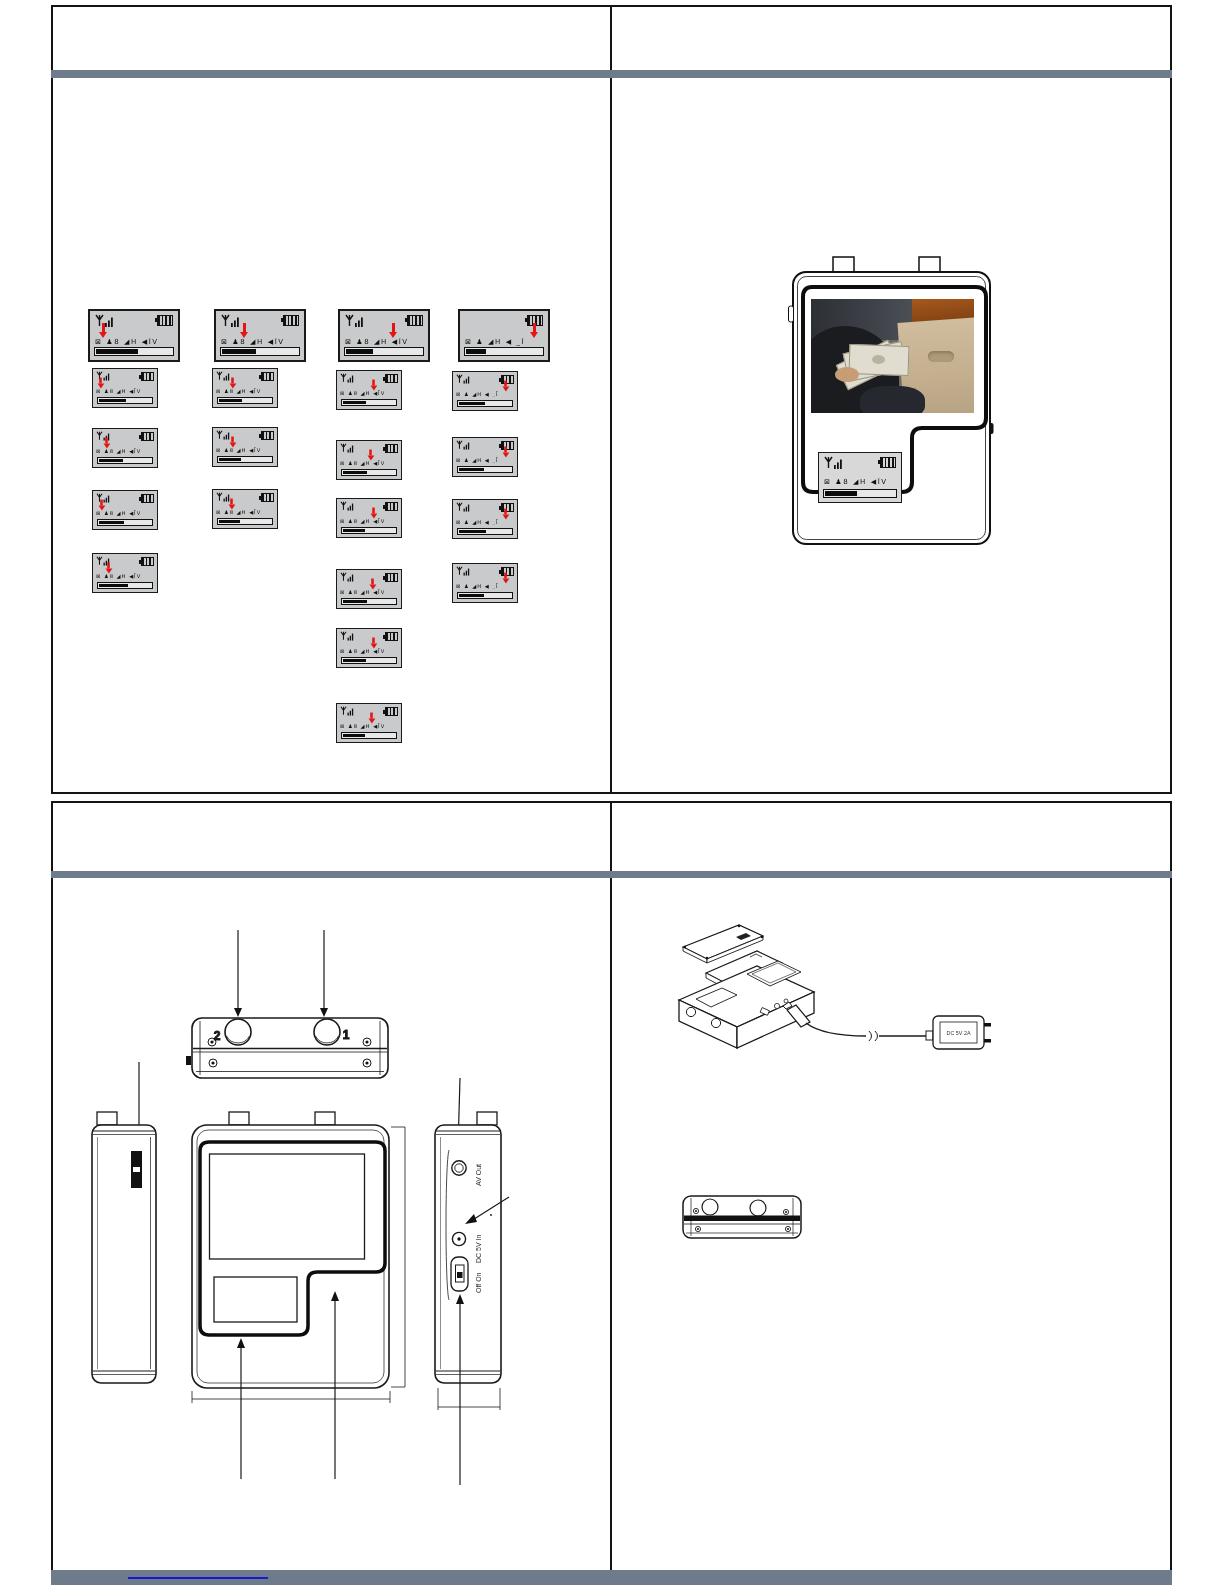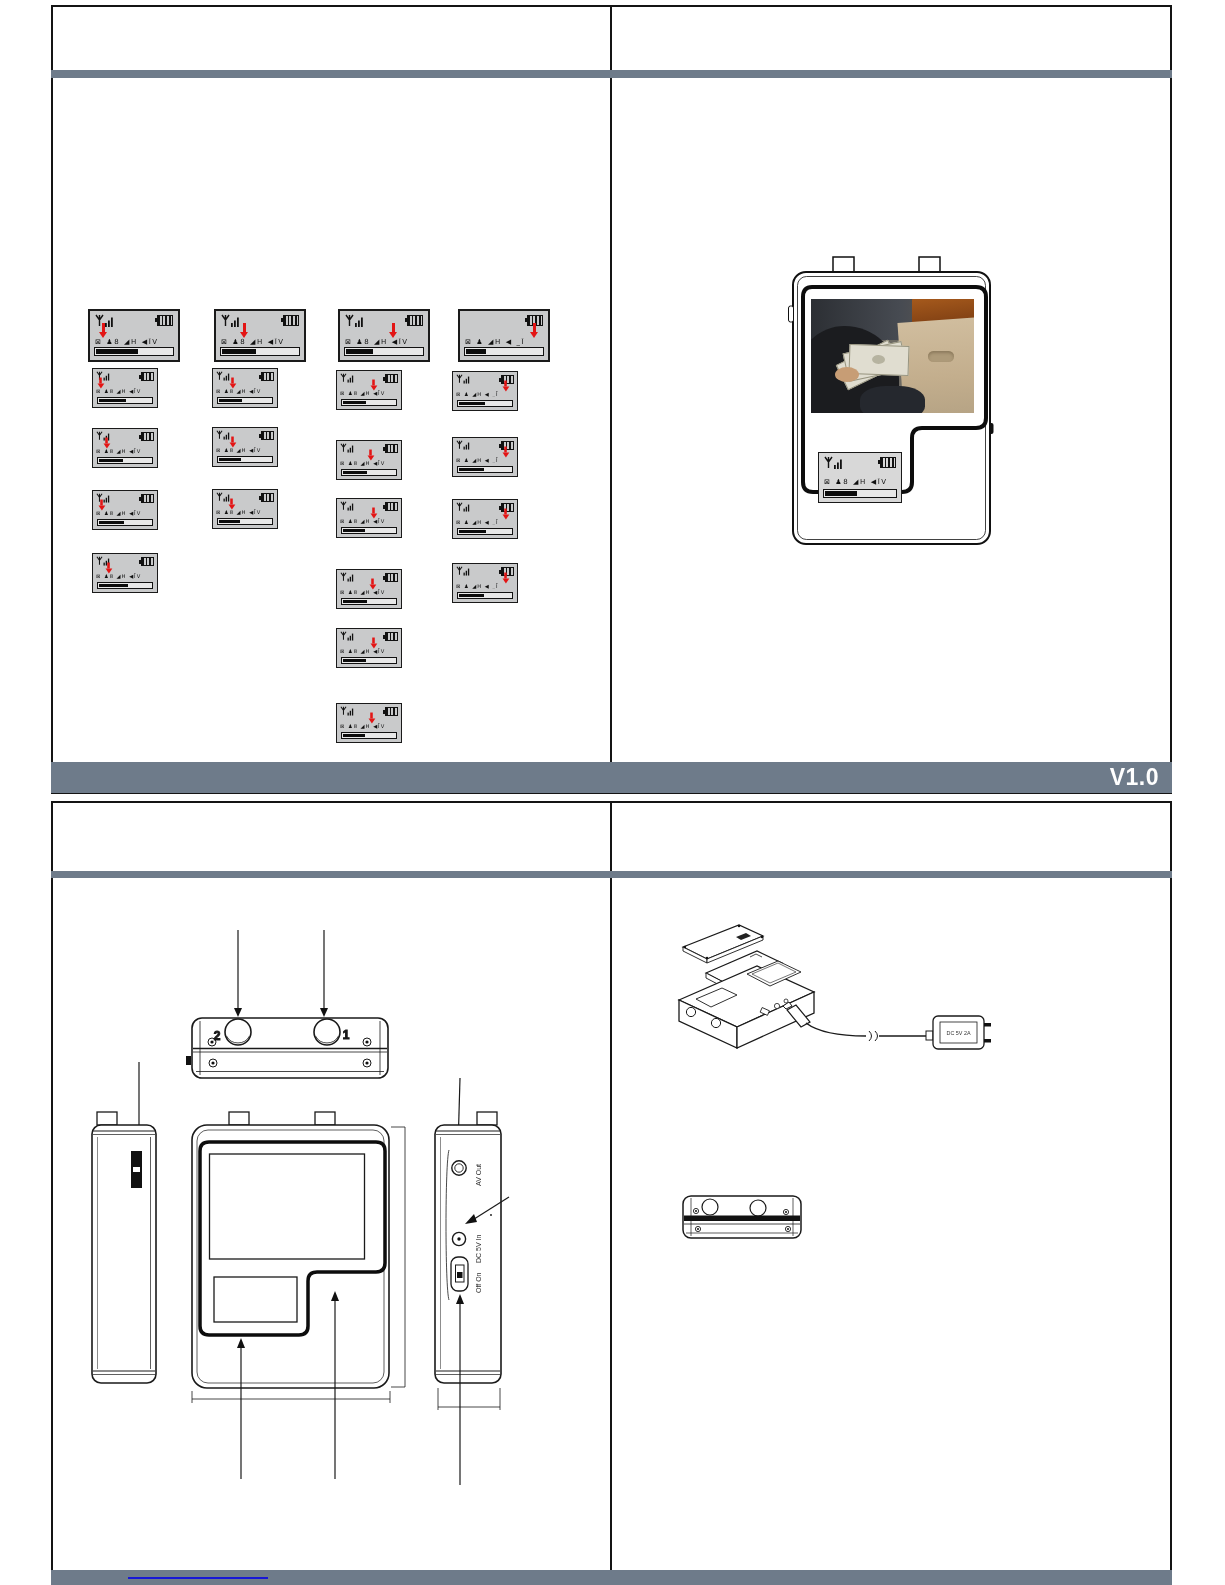"V1.0" div.version-band { html: <div> <span>V1.0</span> </div> -> none }
